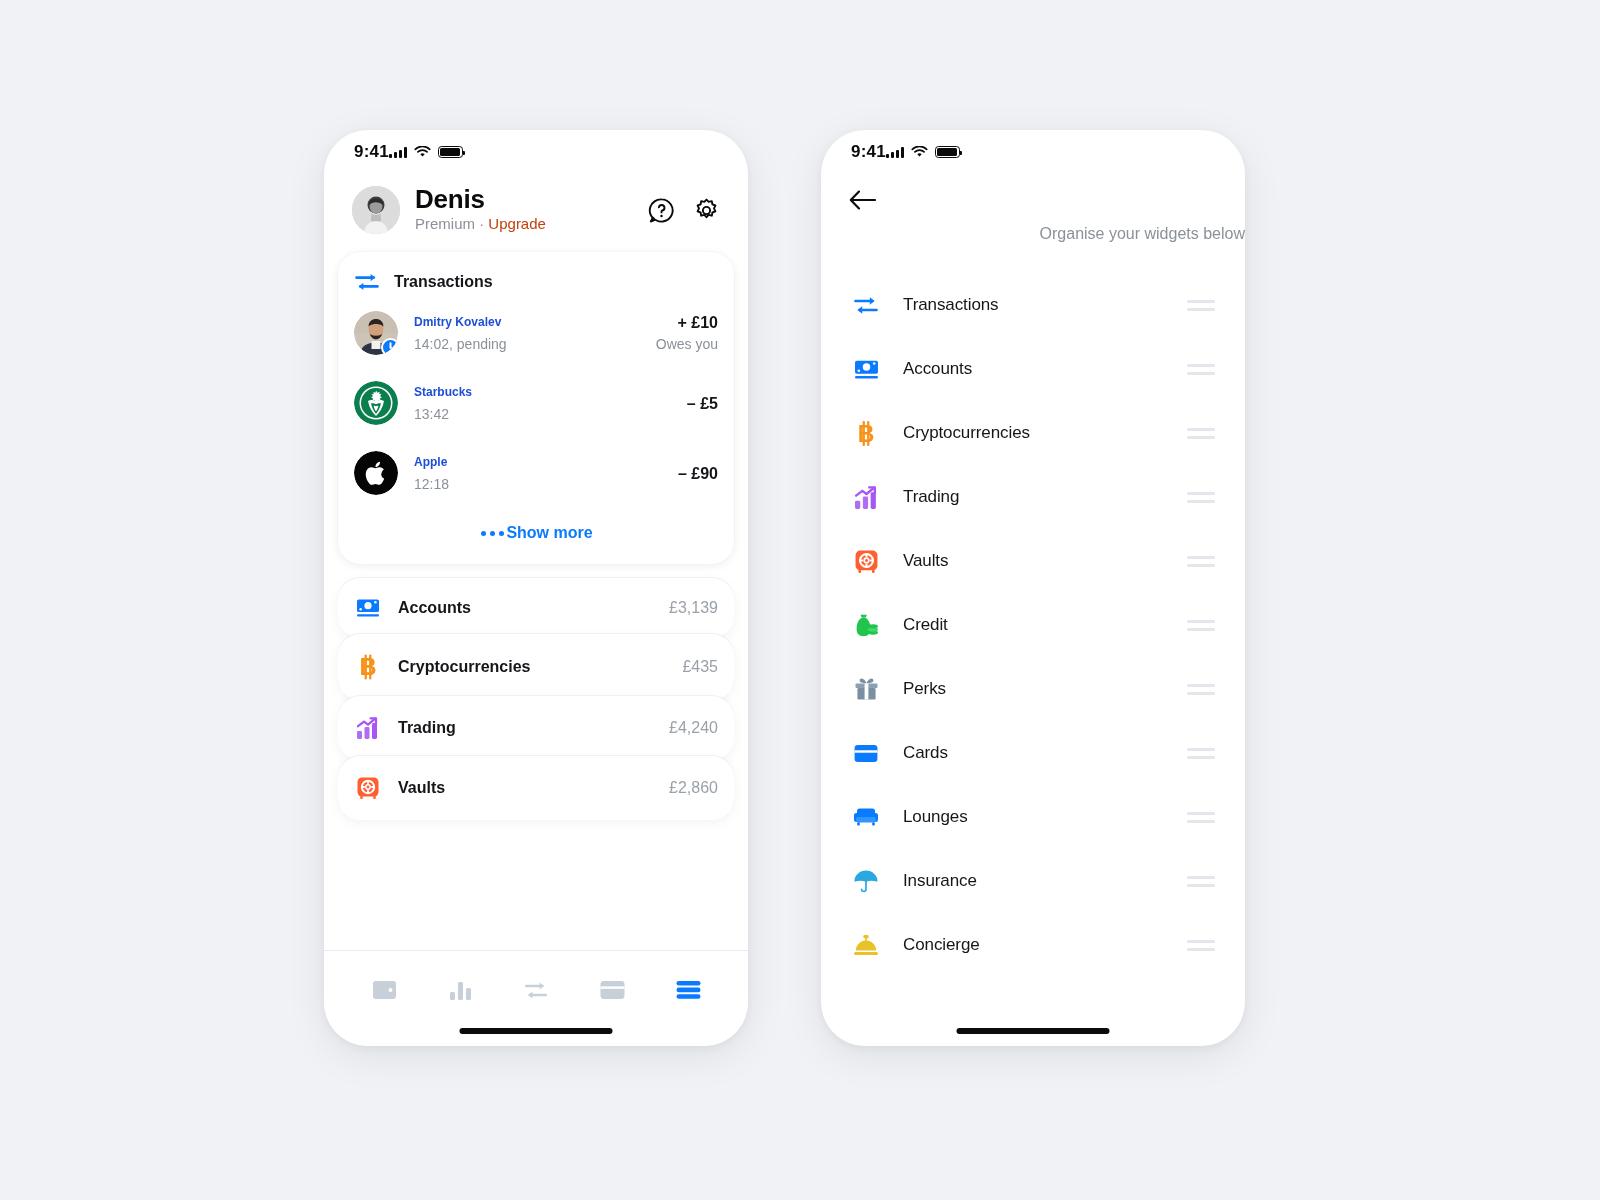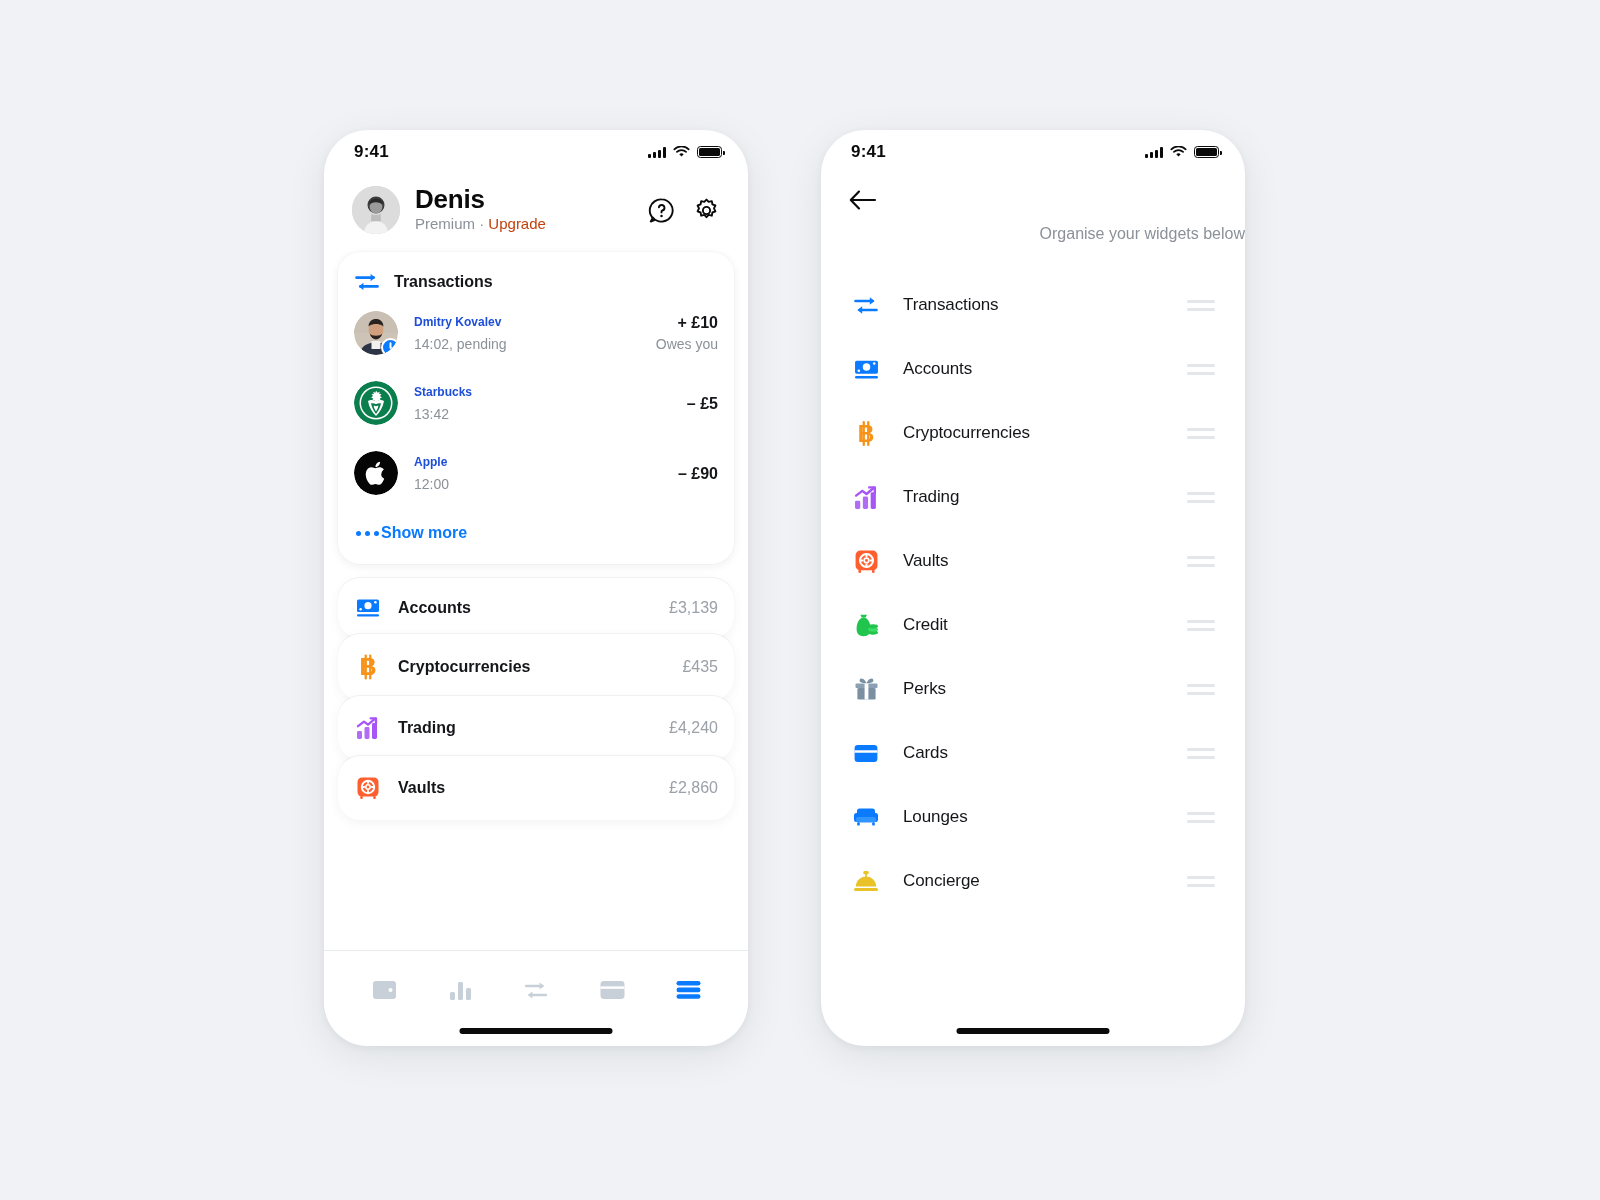"9:41" .statusbar { justify-content: space-between -> none }
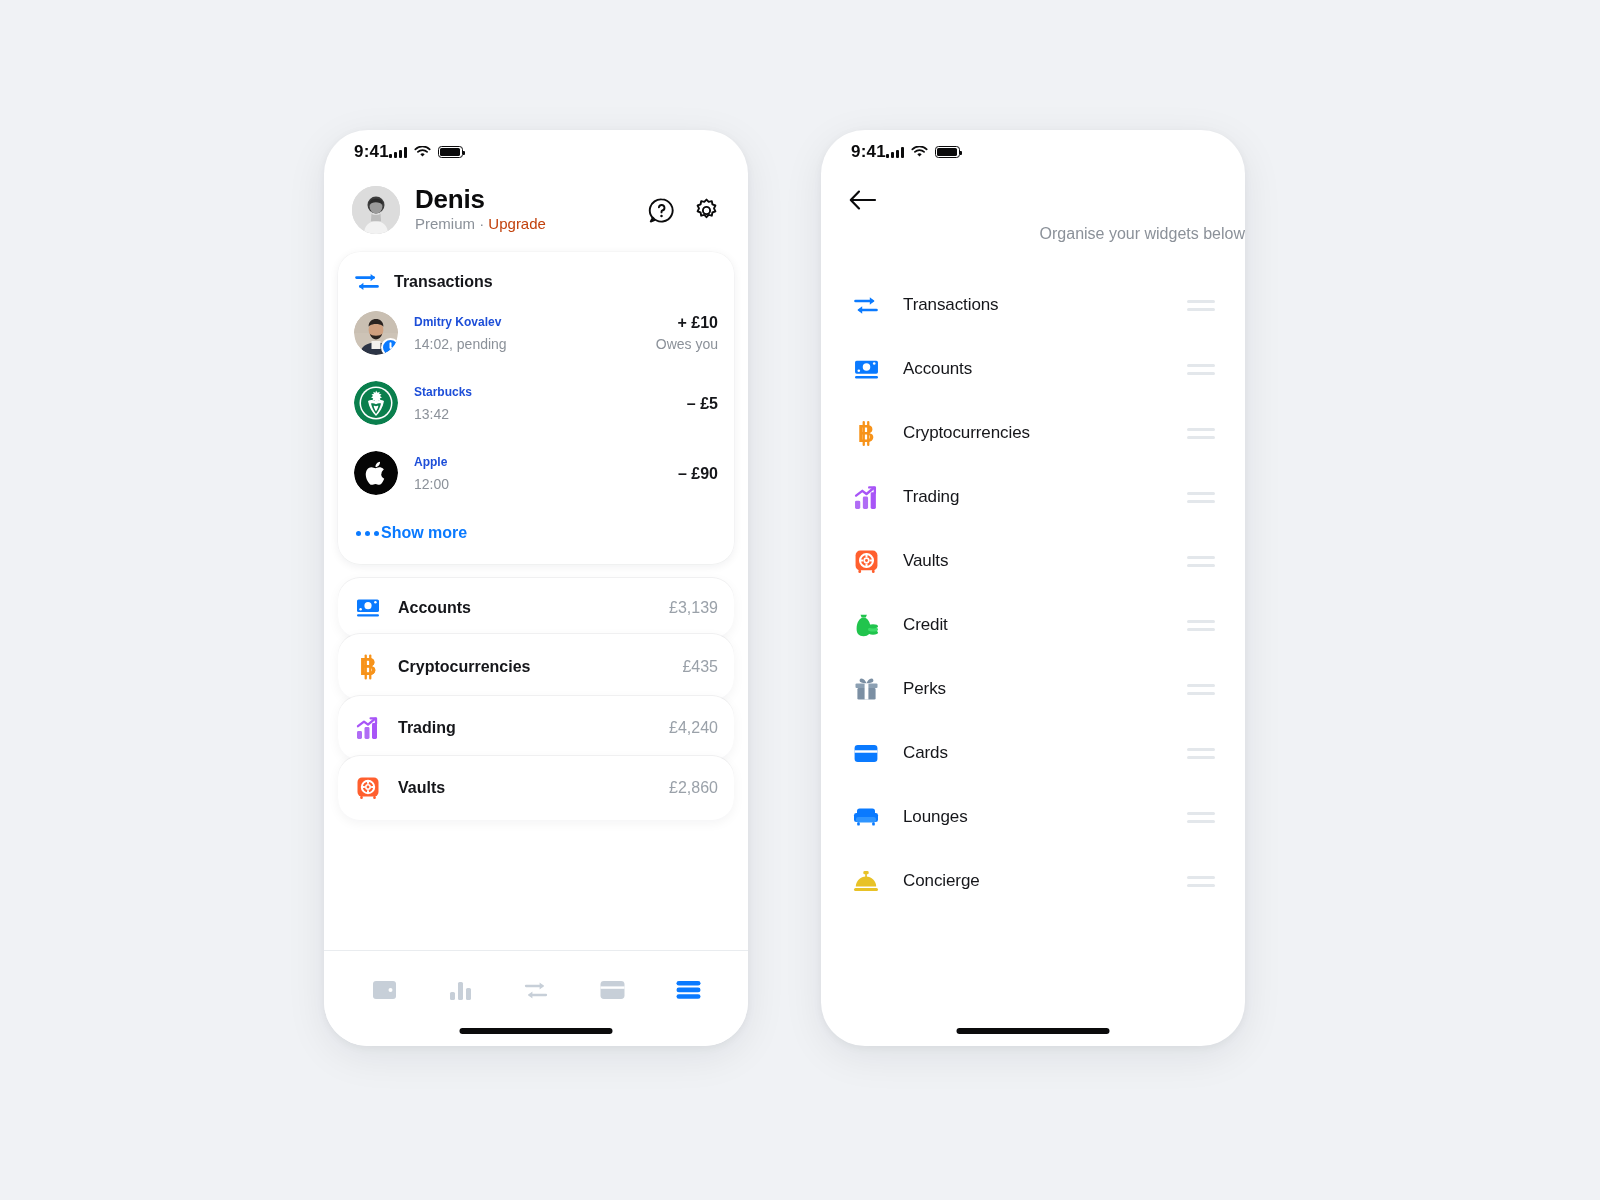"12:00" div.tx-sub { text: 12:00 -> 12:18 }
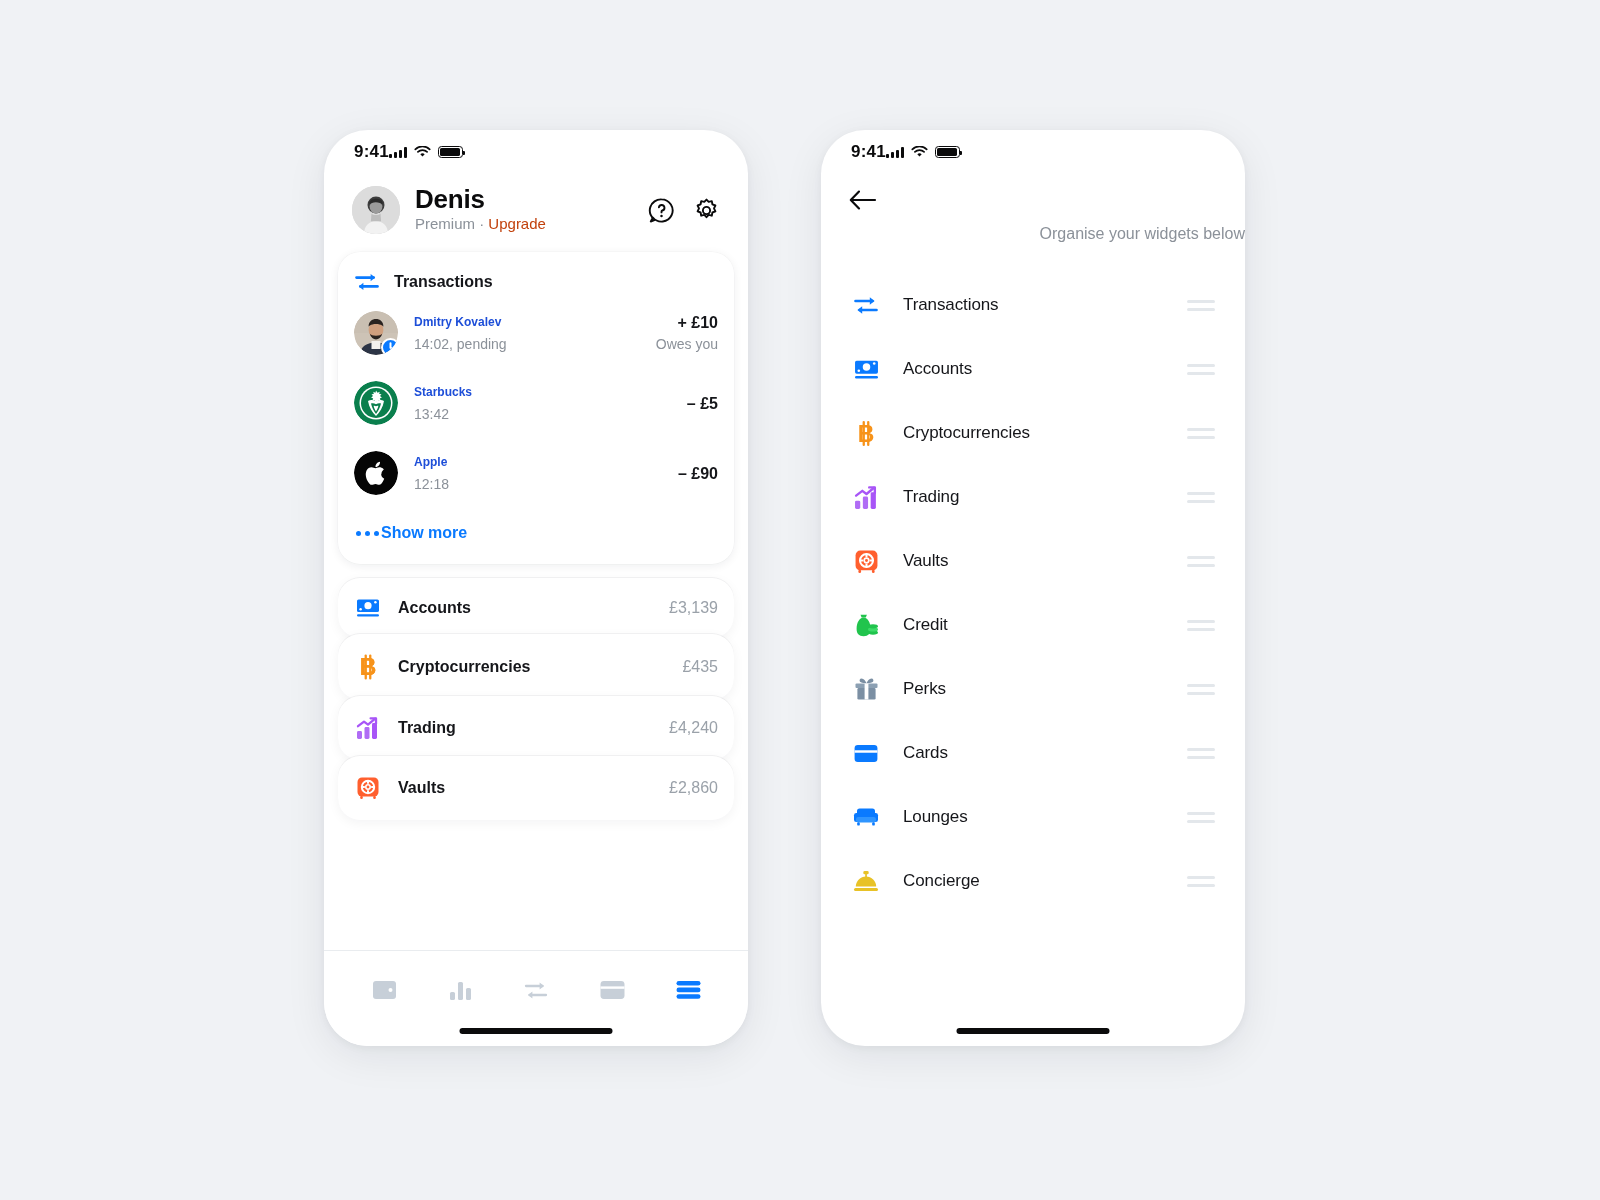"Show more" .showmore { justify-content: none -> center }
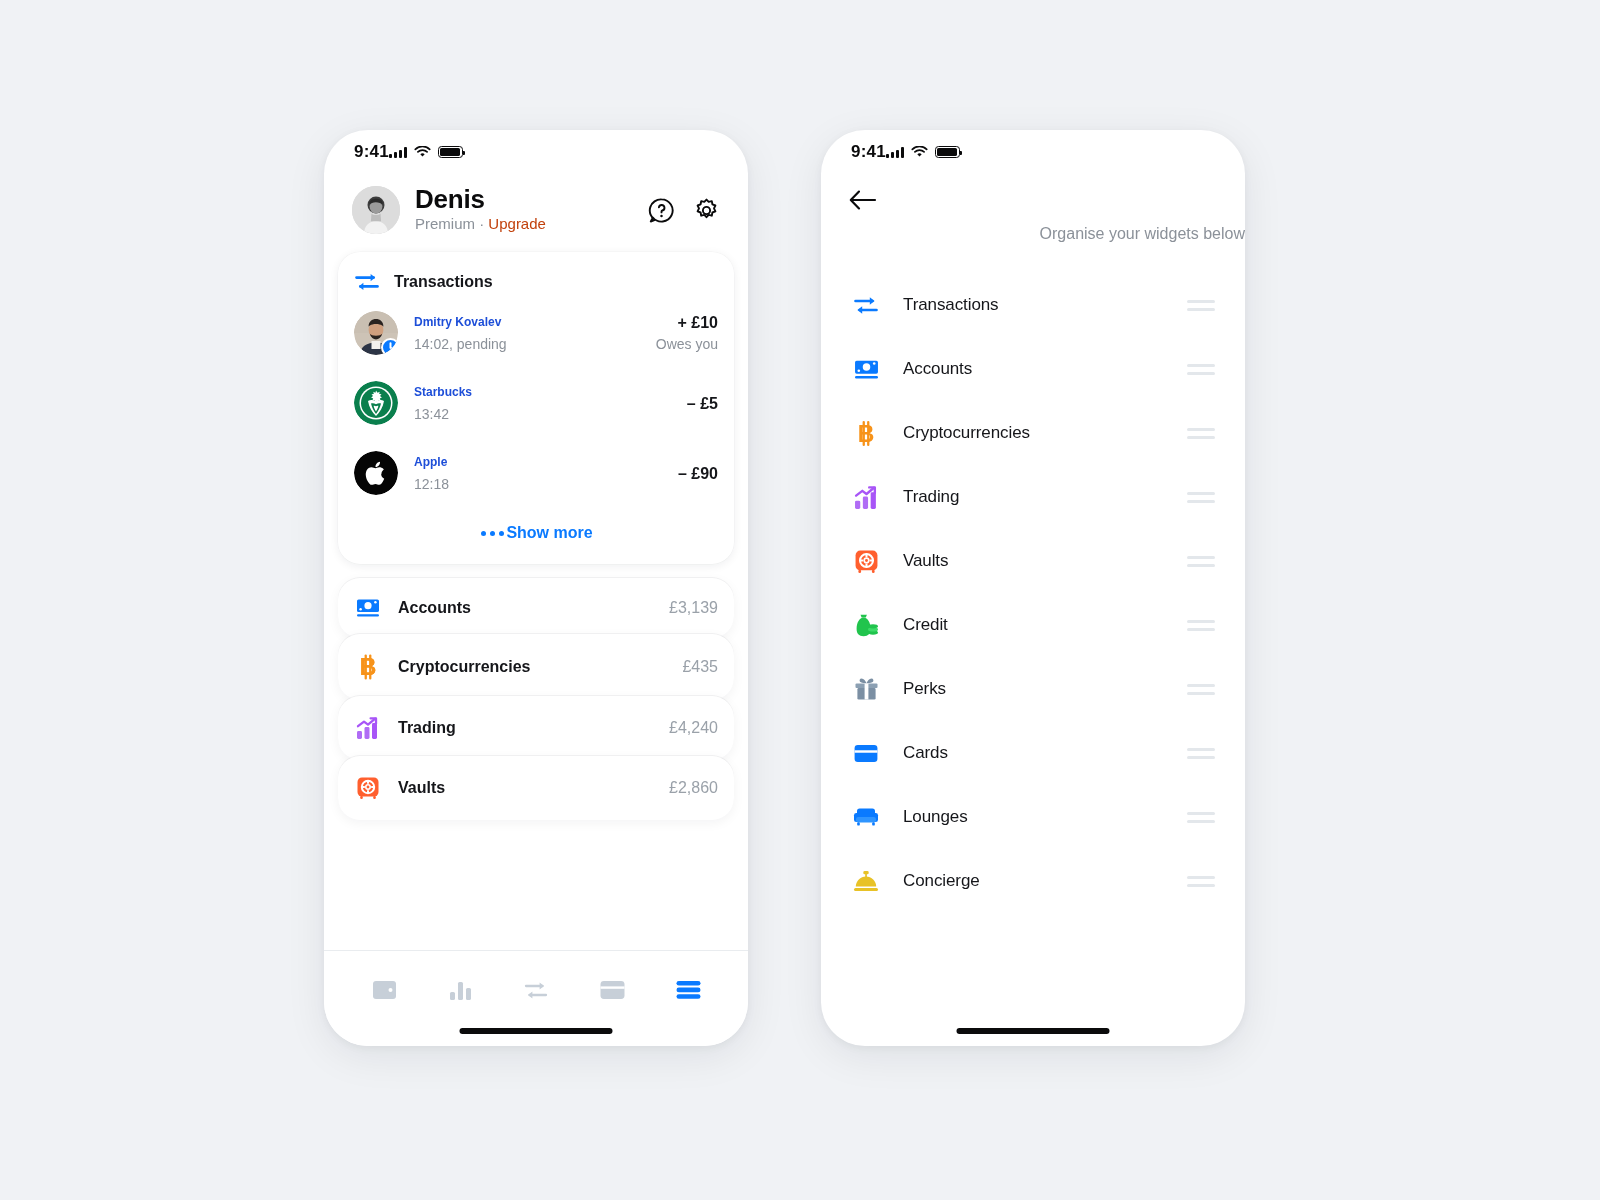"Insurance" div.wrow { html: none -> <div> <span> <svg> <path></path> <path></path> </svg> </span> <span>Insurance</span> <span> <i></i> <i></i> </span> </div> }
